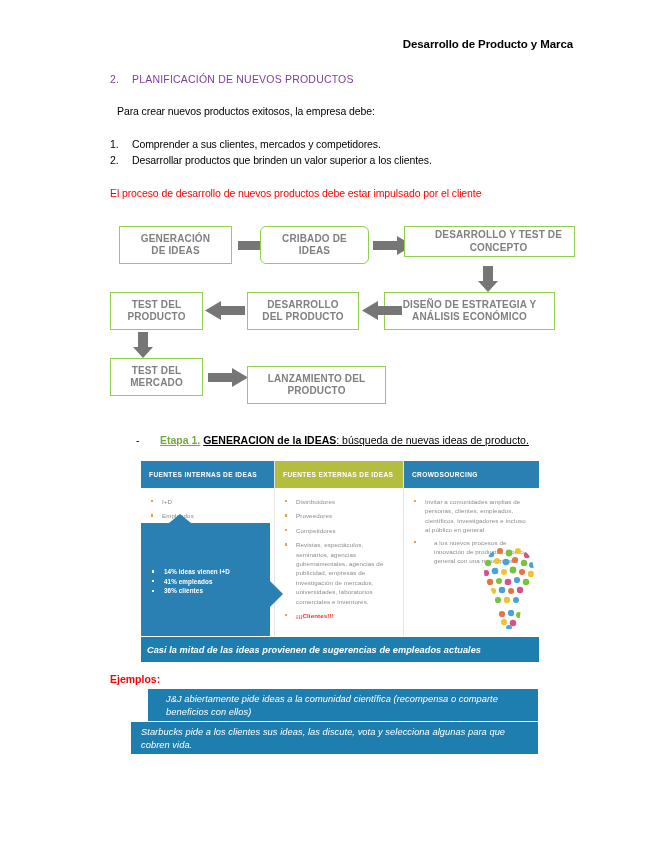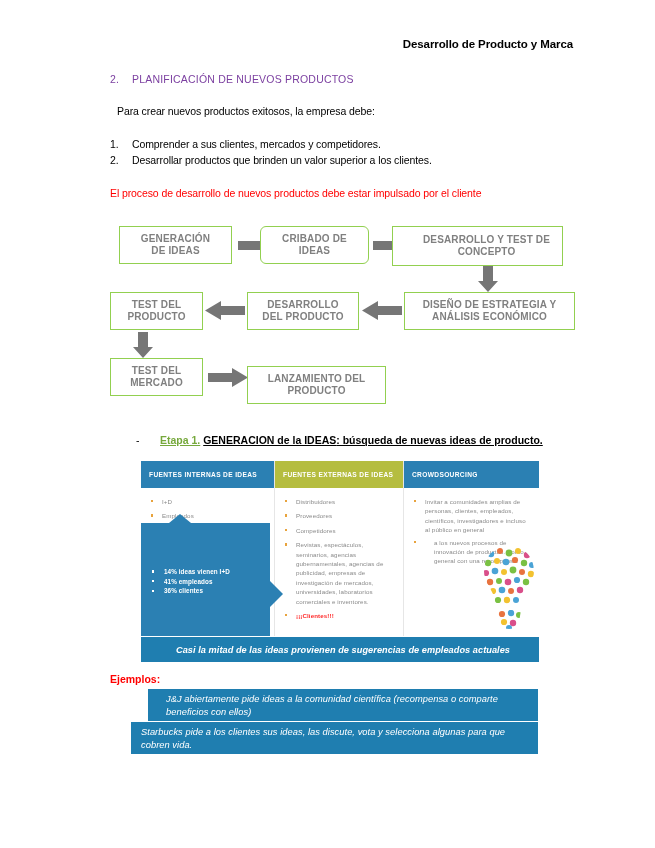"DESARROLLO Y TEST DE" div.fbox { height: 40px -> 31px; left: 392px -> 404px }
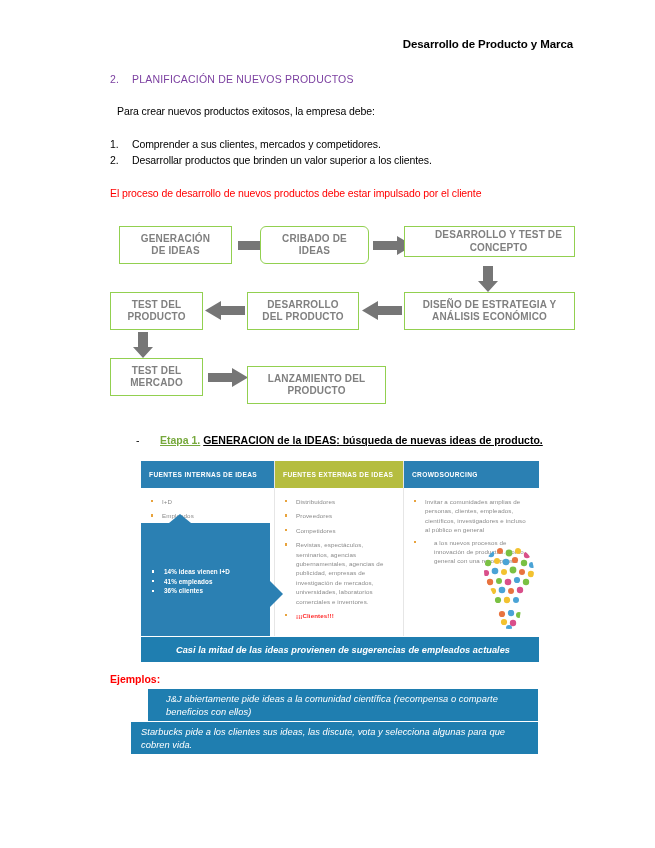"DISEÑO DE ESTRATEGIA Y" div.fbox { left: 404px -> 384px }
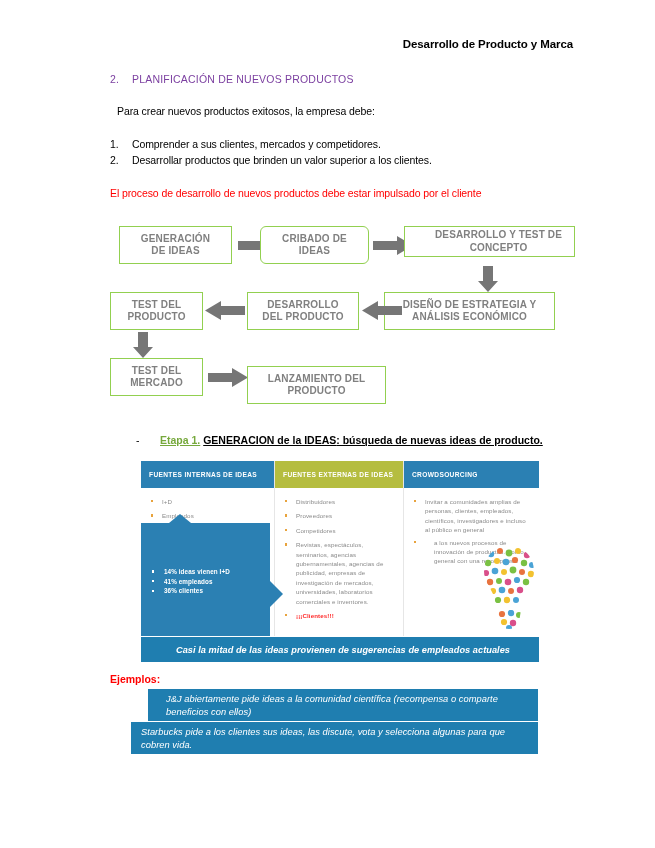": búsqueda de nuevas ideas" .etapa .n { font-weight: bold -> none }
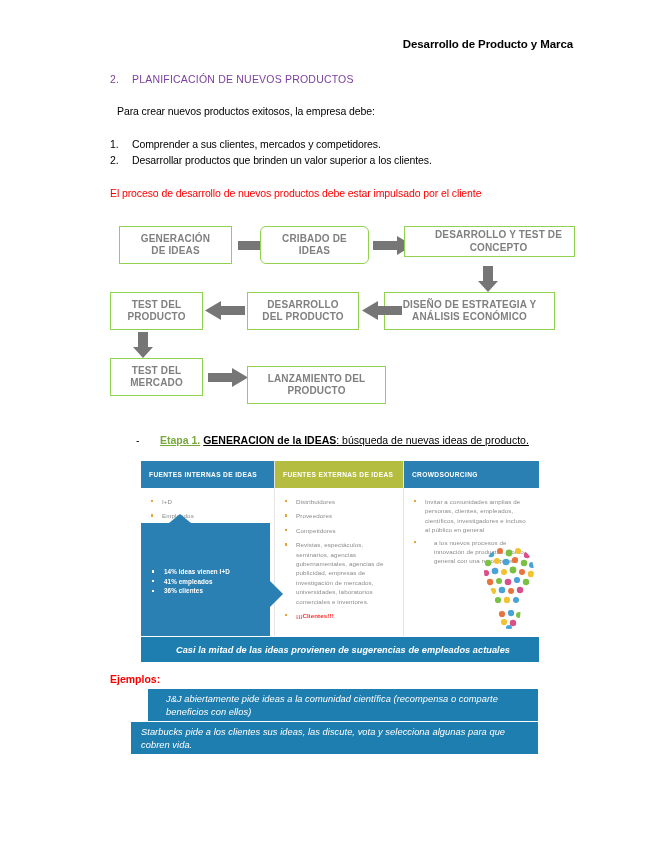"Casi la mitad de las" .banner span { padding-left: 35px -> 6px }
